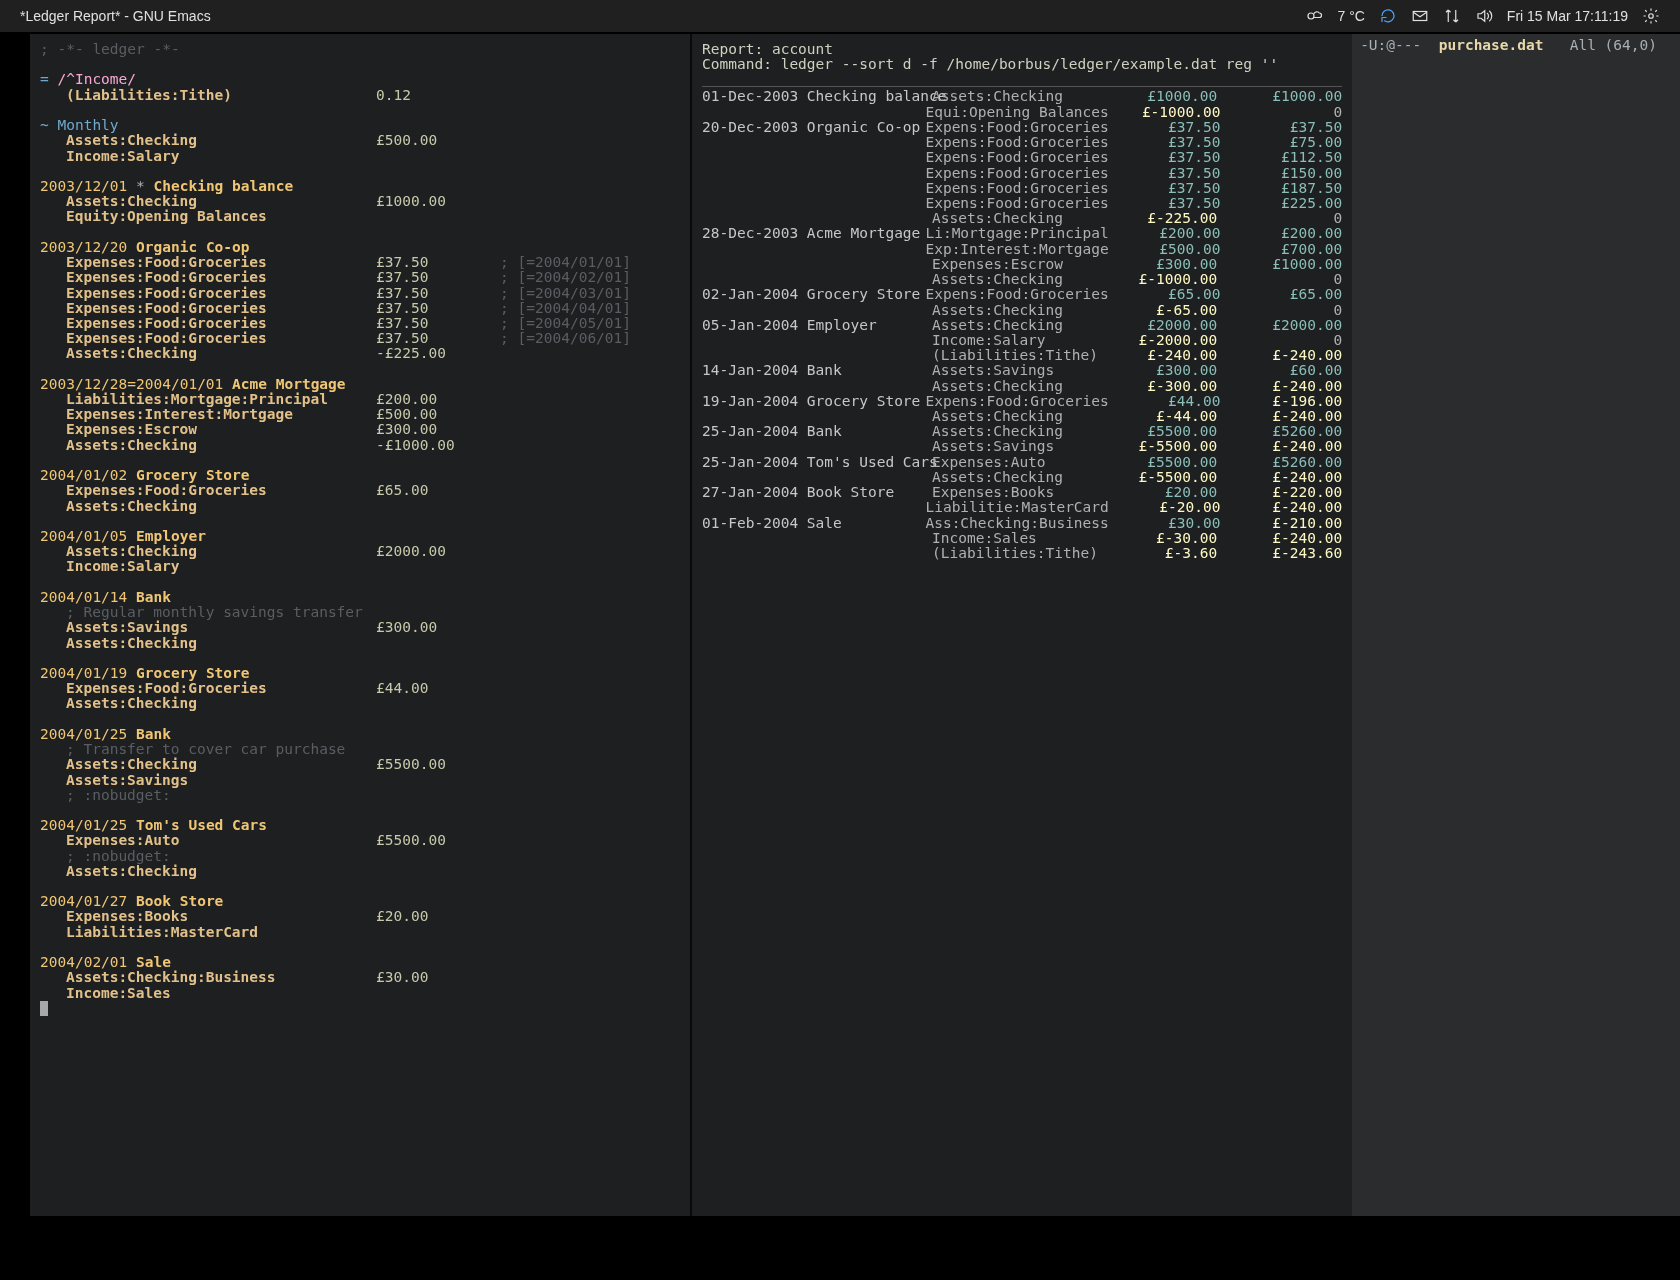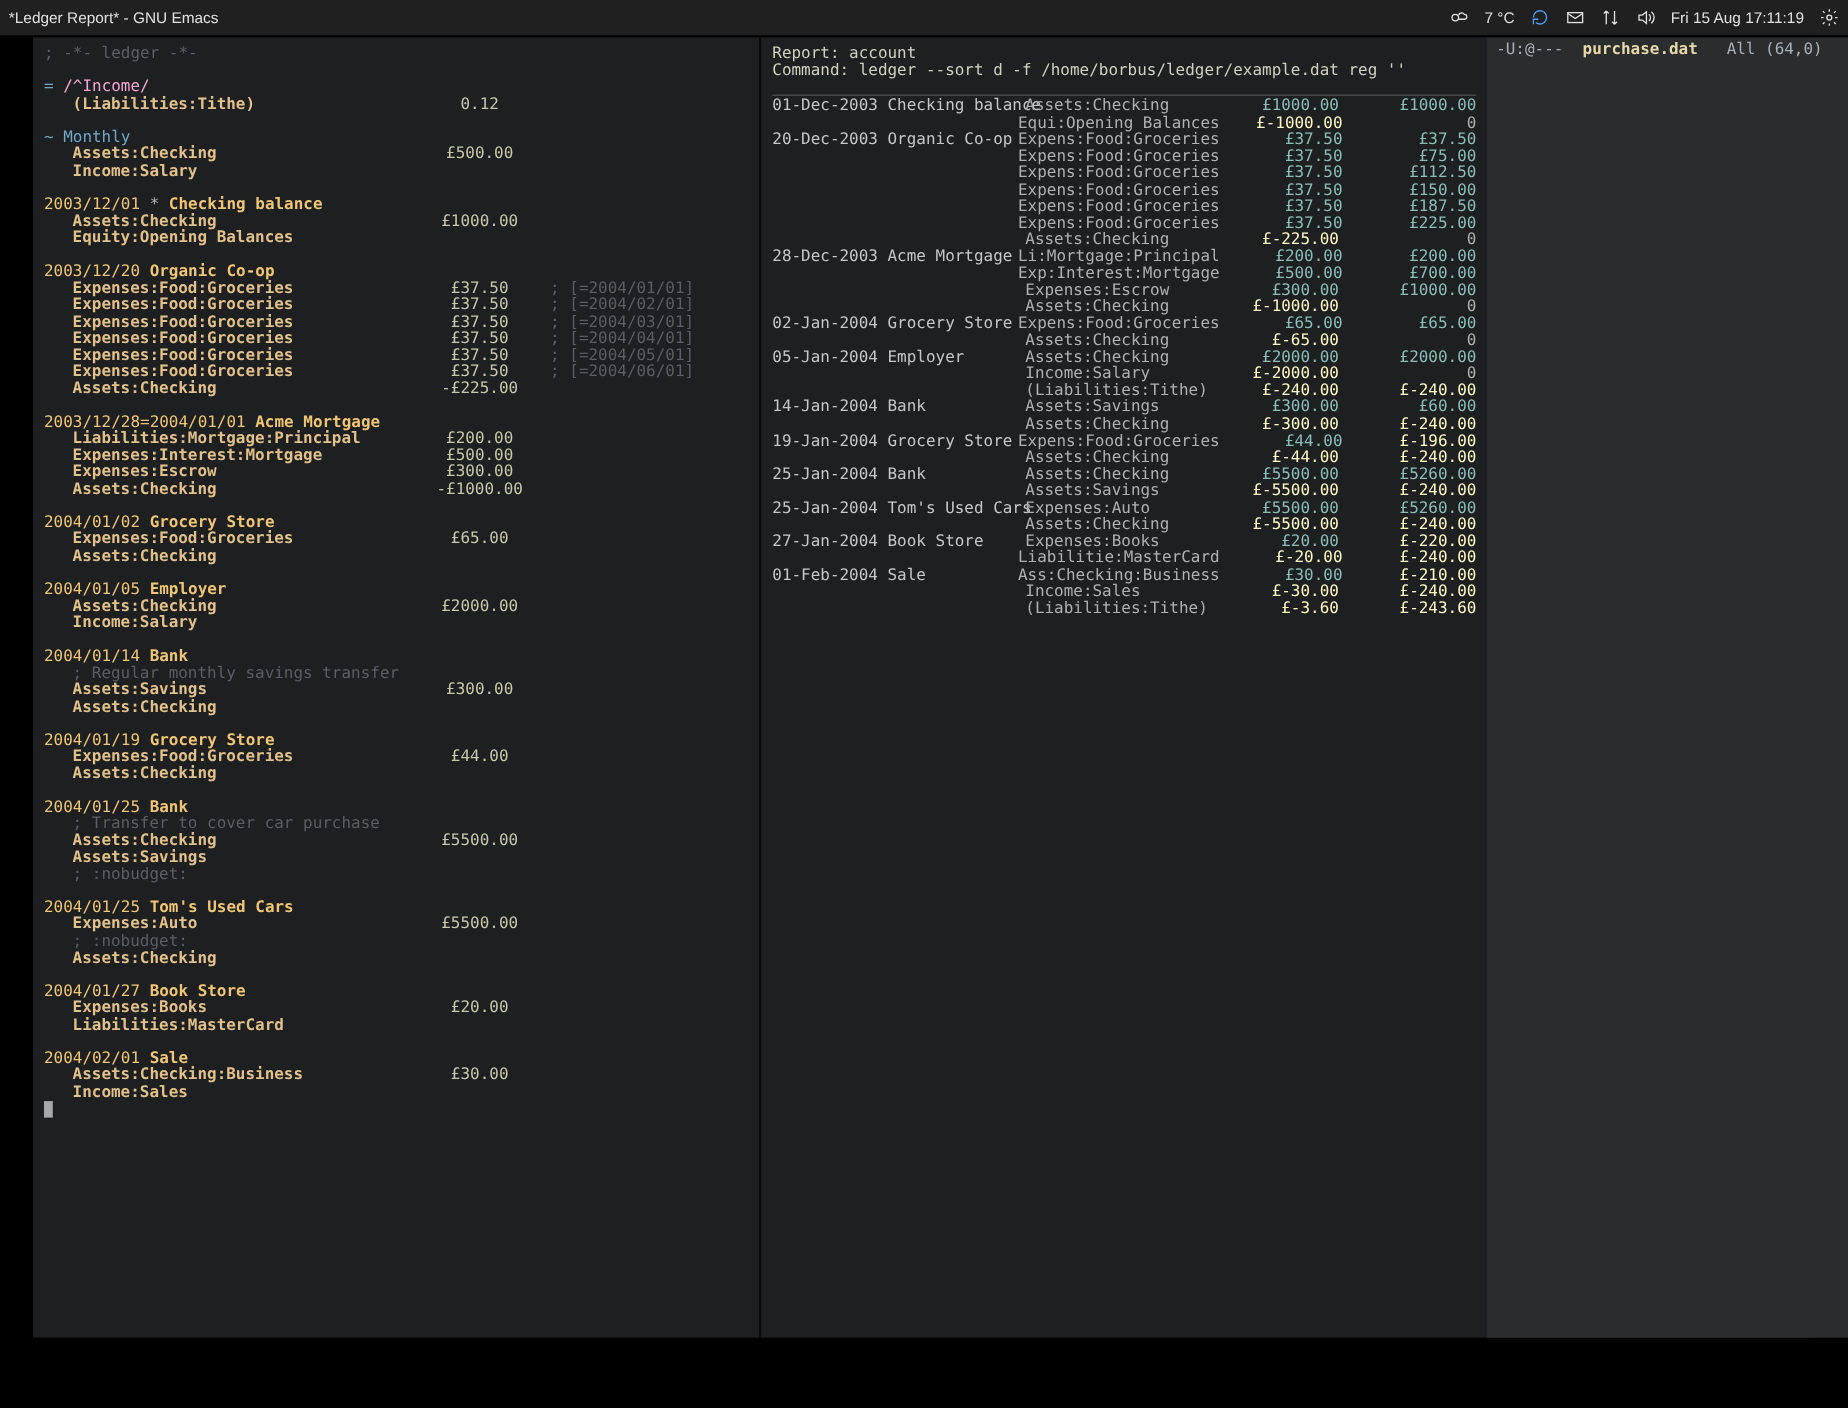"*Ledger Report* - GNU Emacs" .panel { padding: 0 8px -> 0 20px }
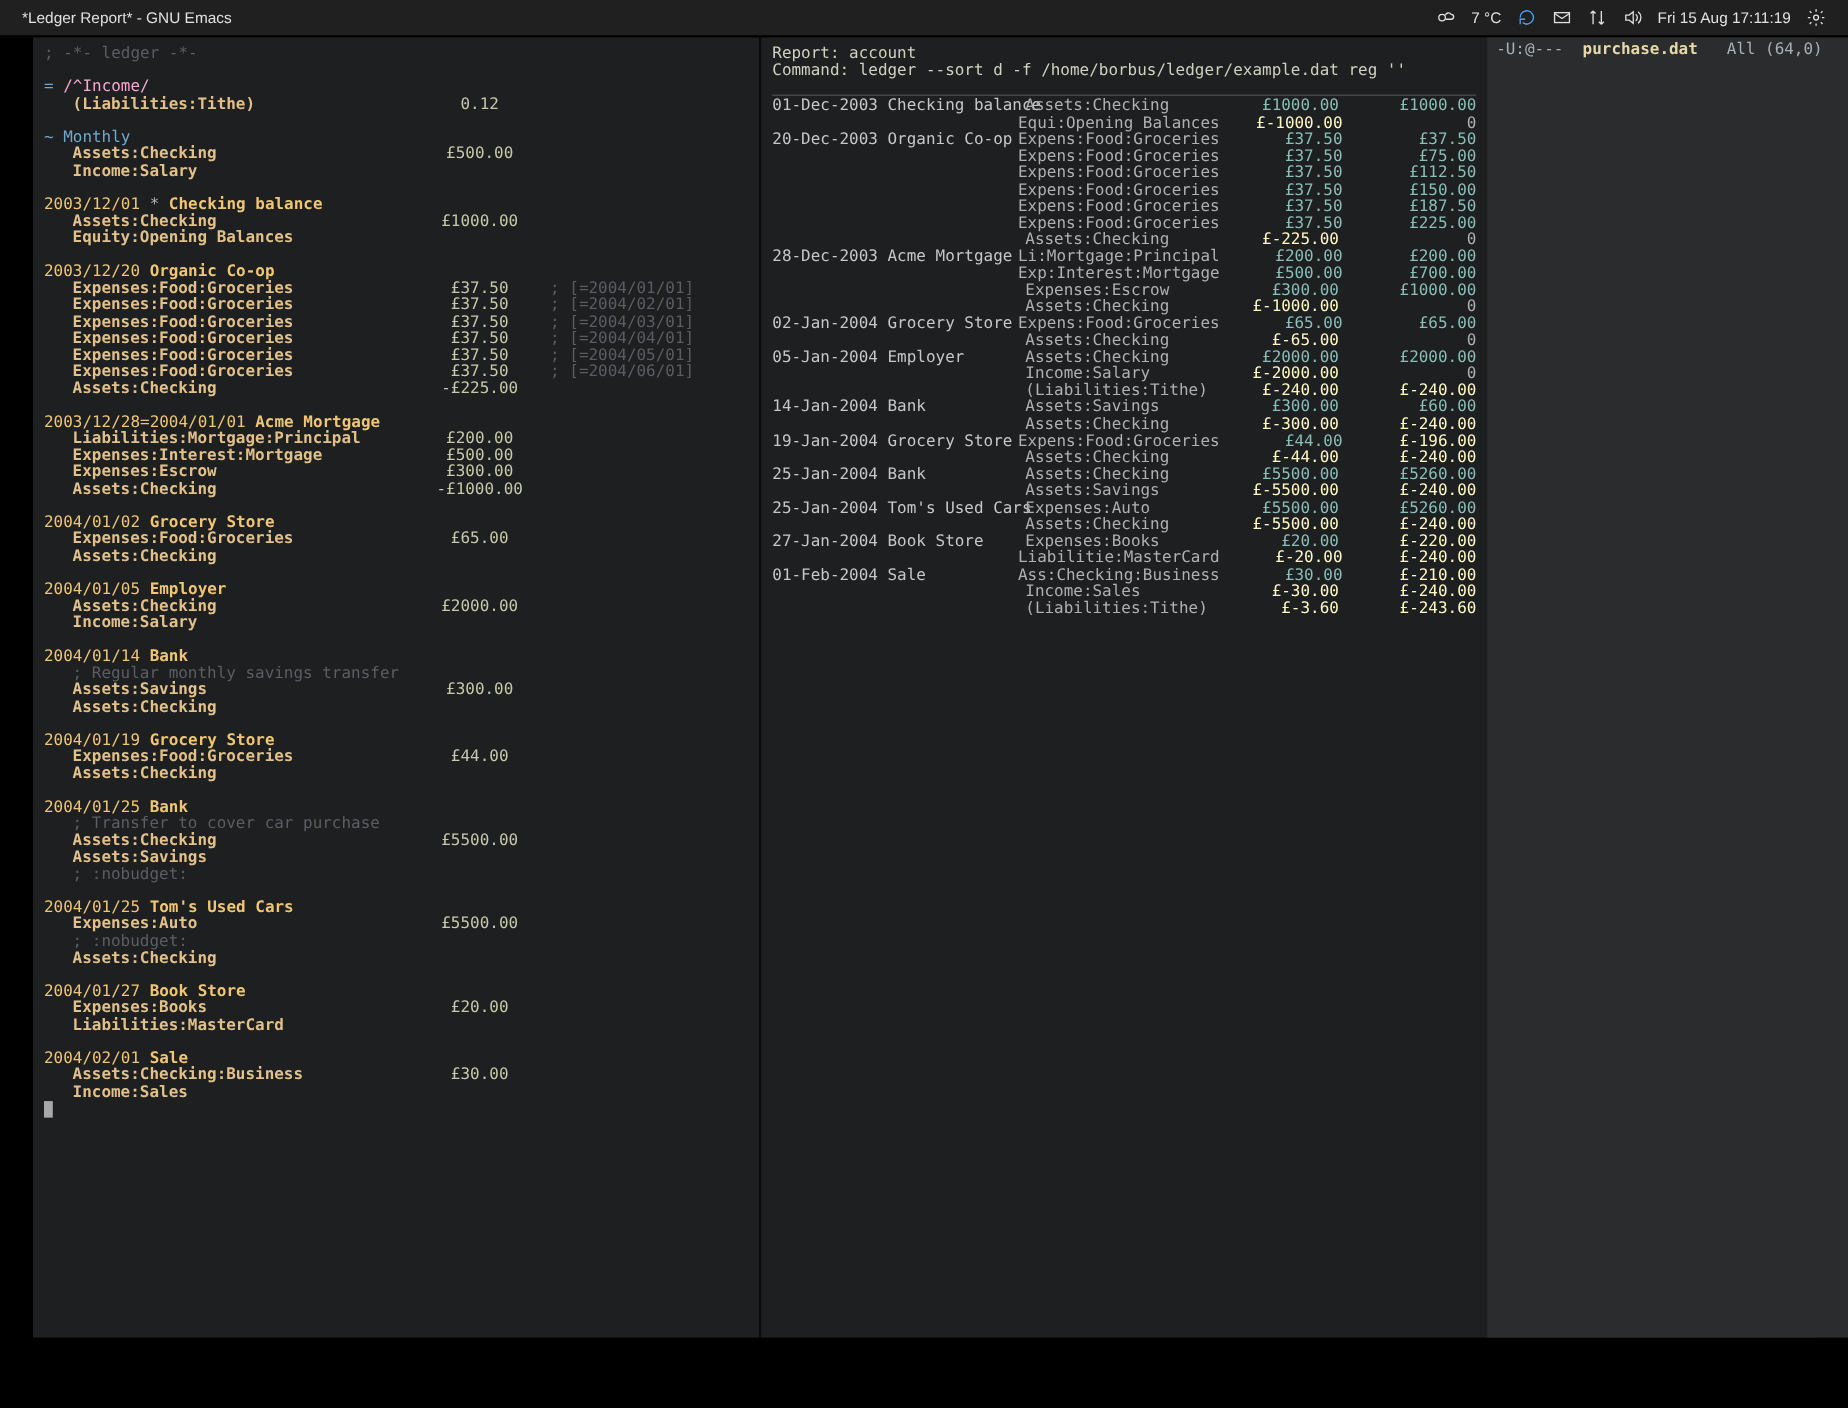"Fri 15 Aug 17:11:19" span { text: Aug -> Mar }
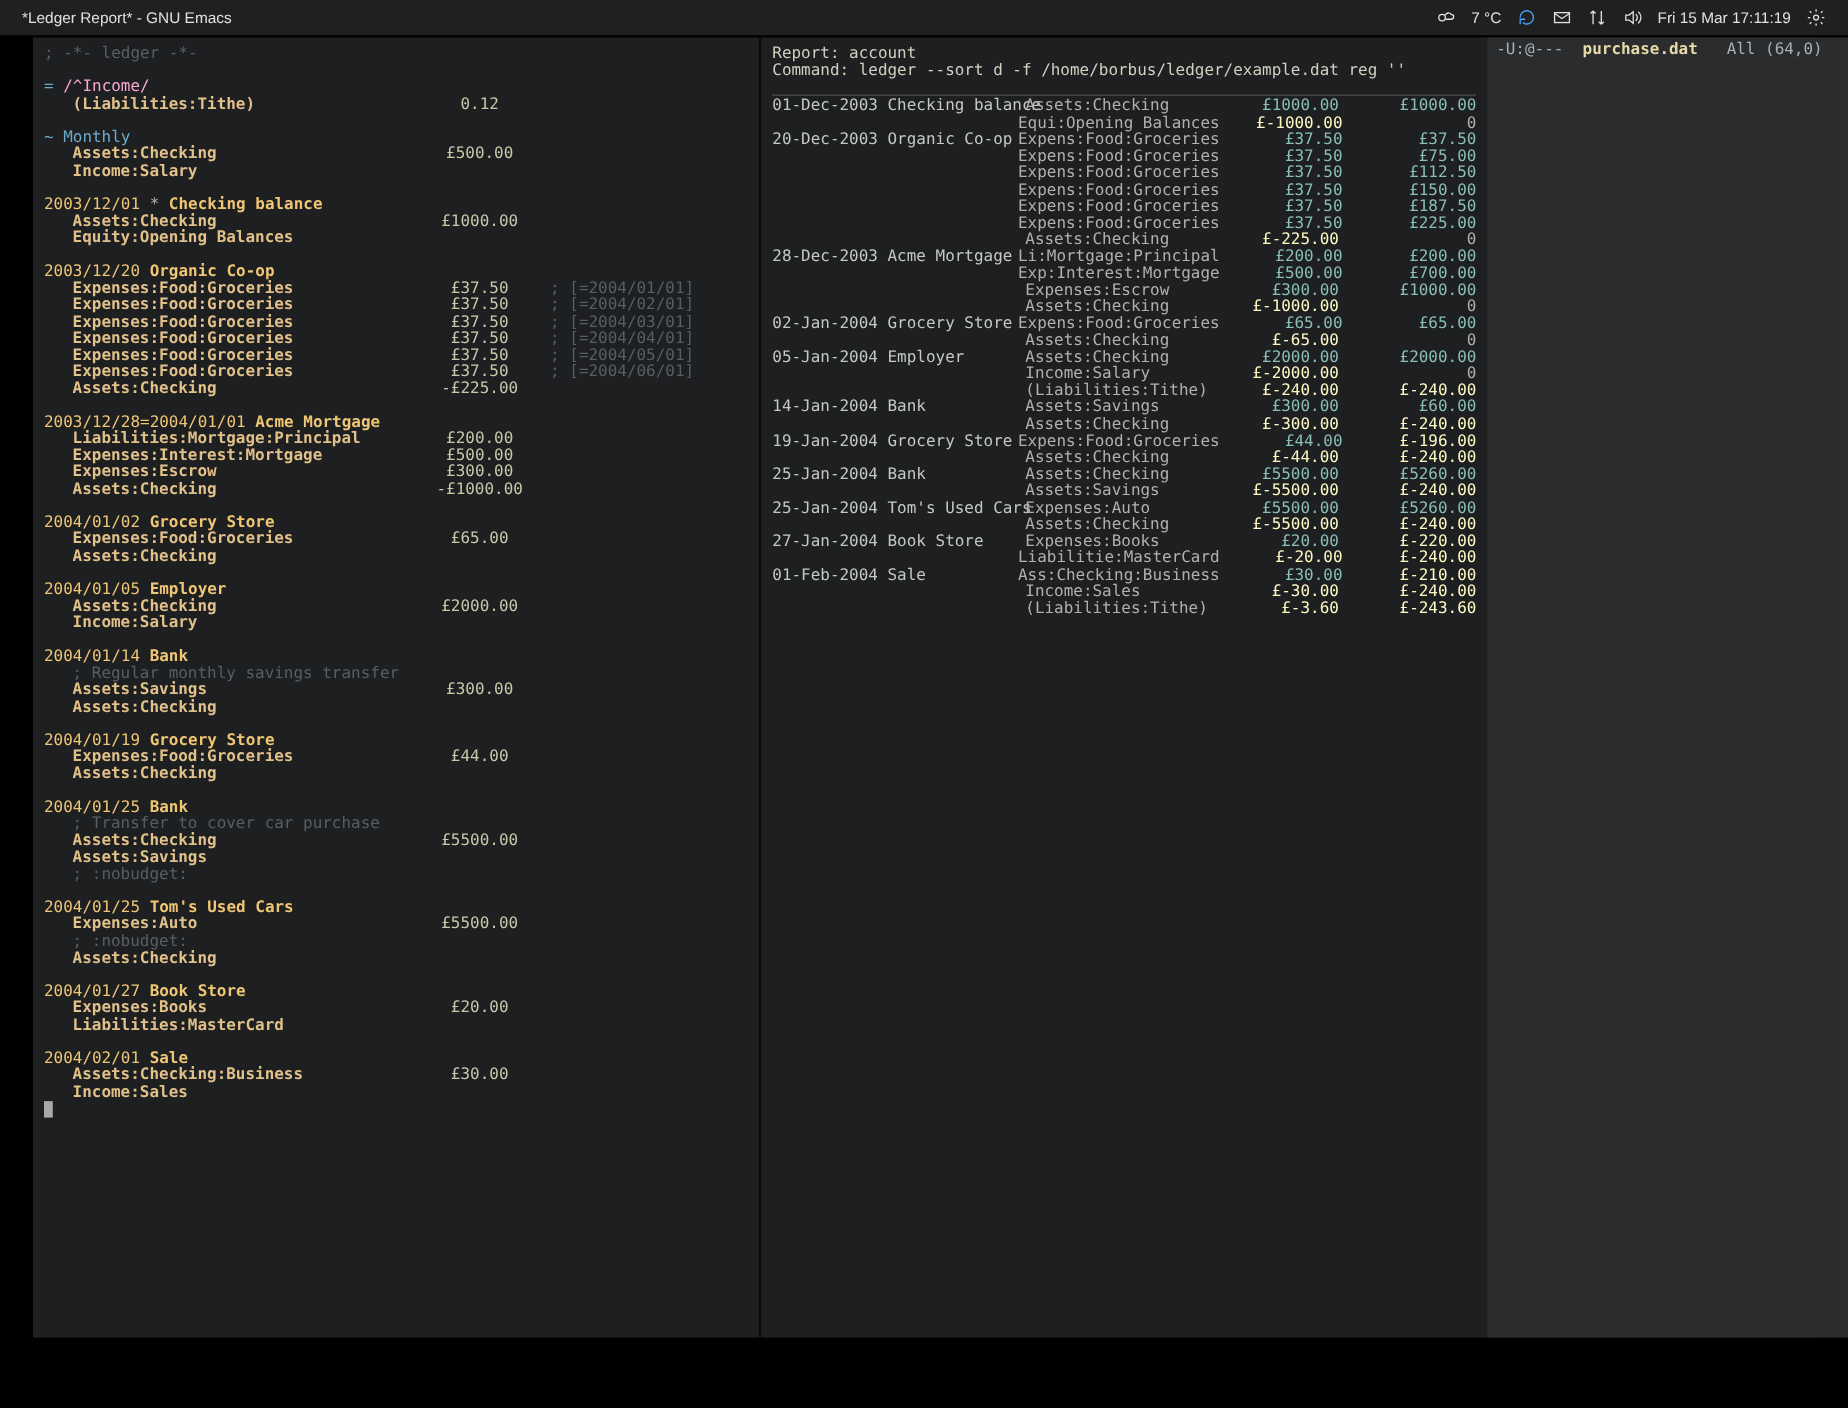"0.12" .lrow .lamt { text-align: center -> left }
